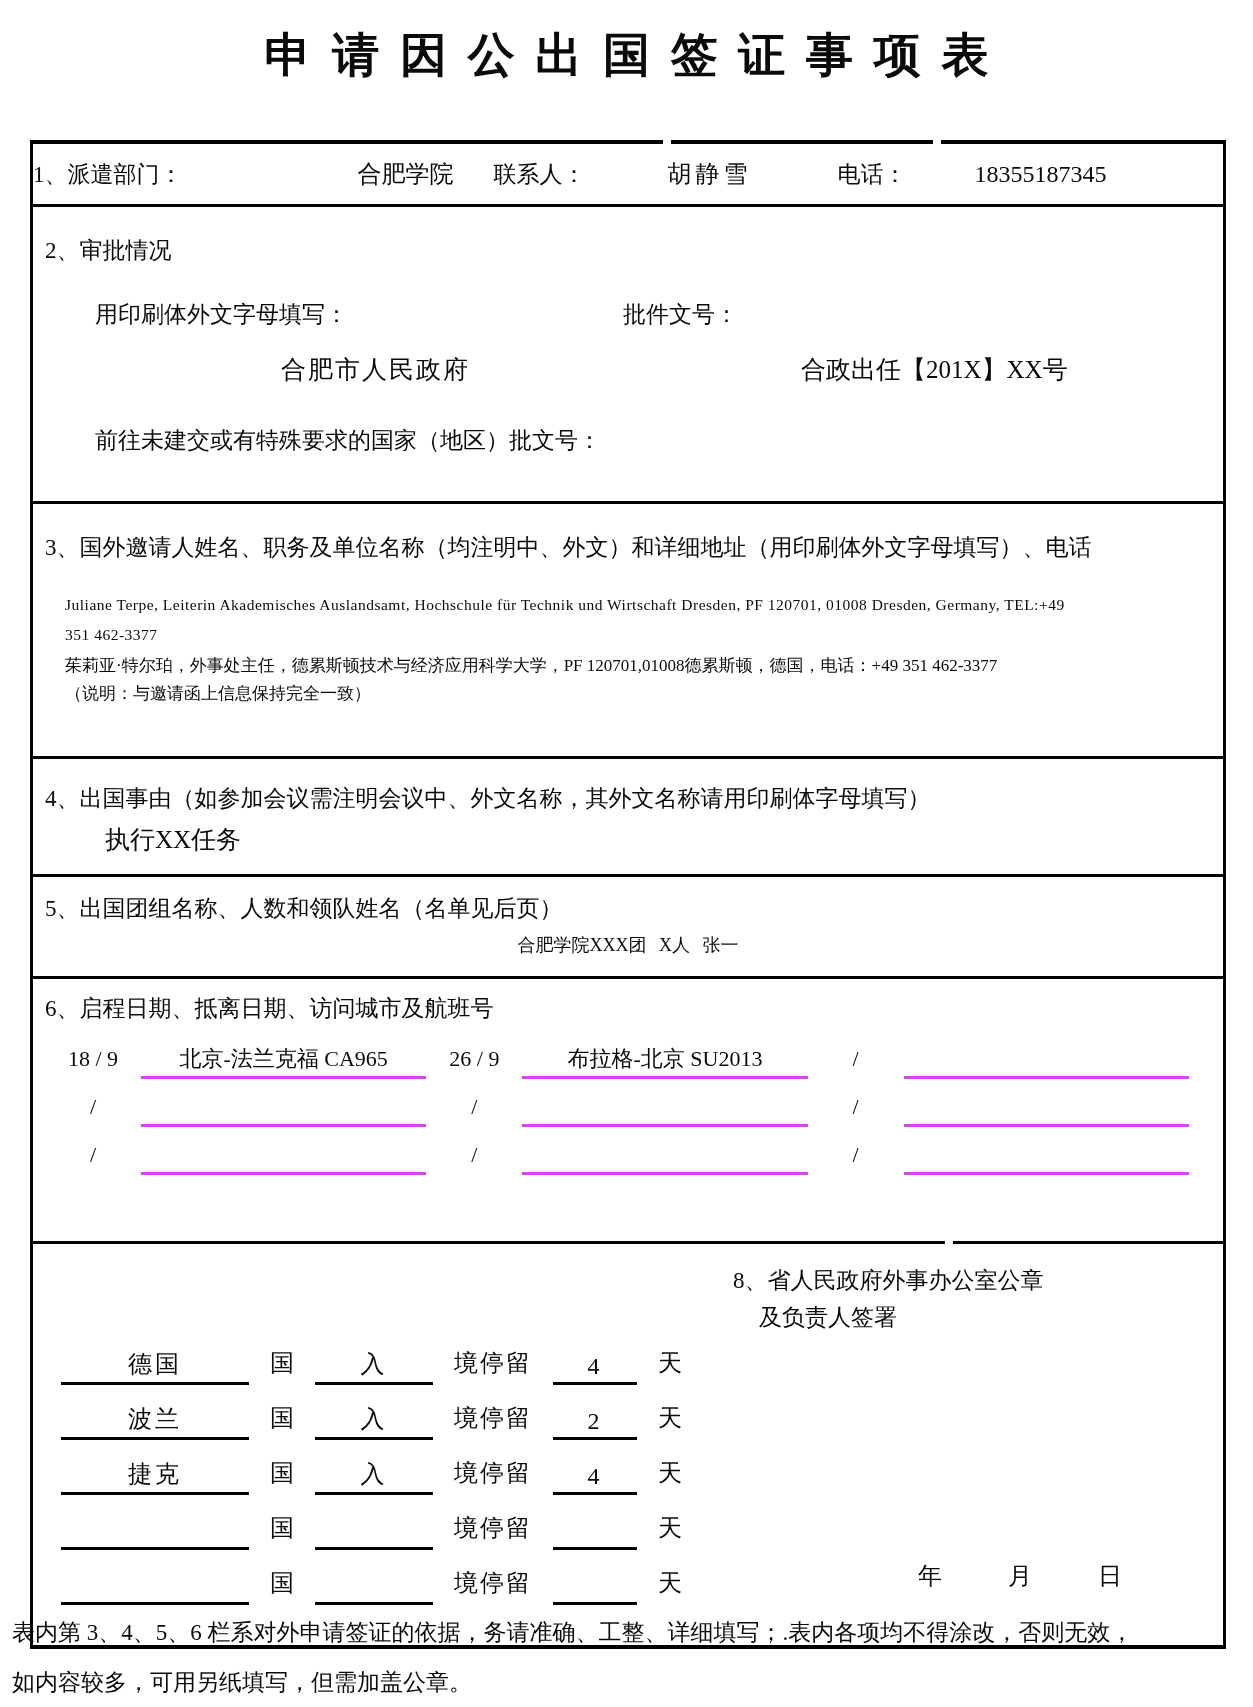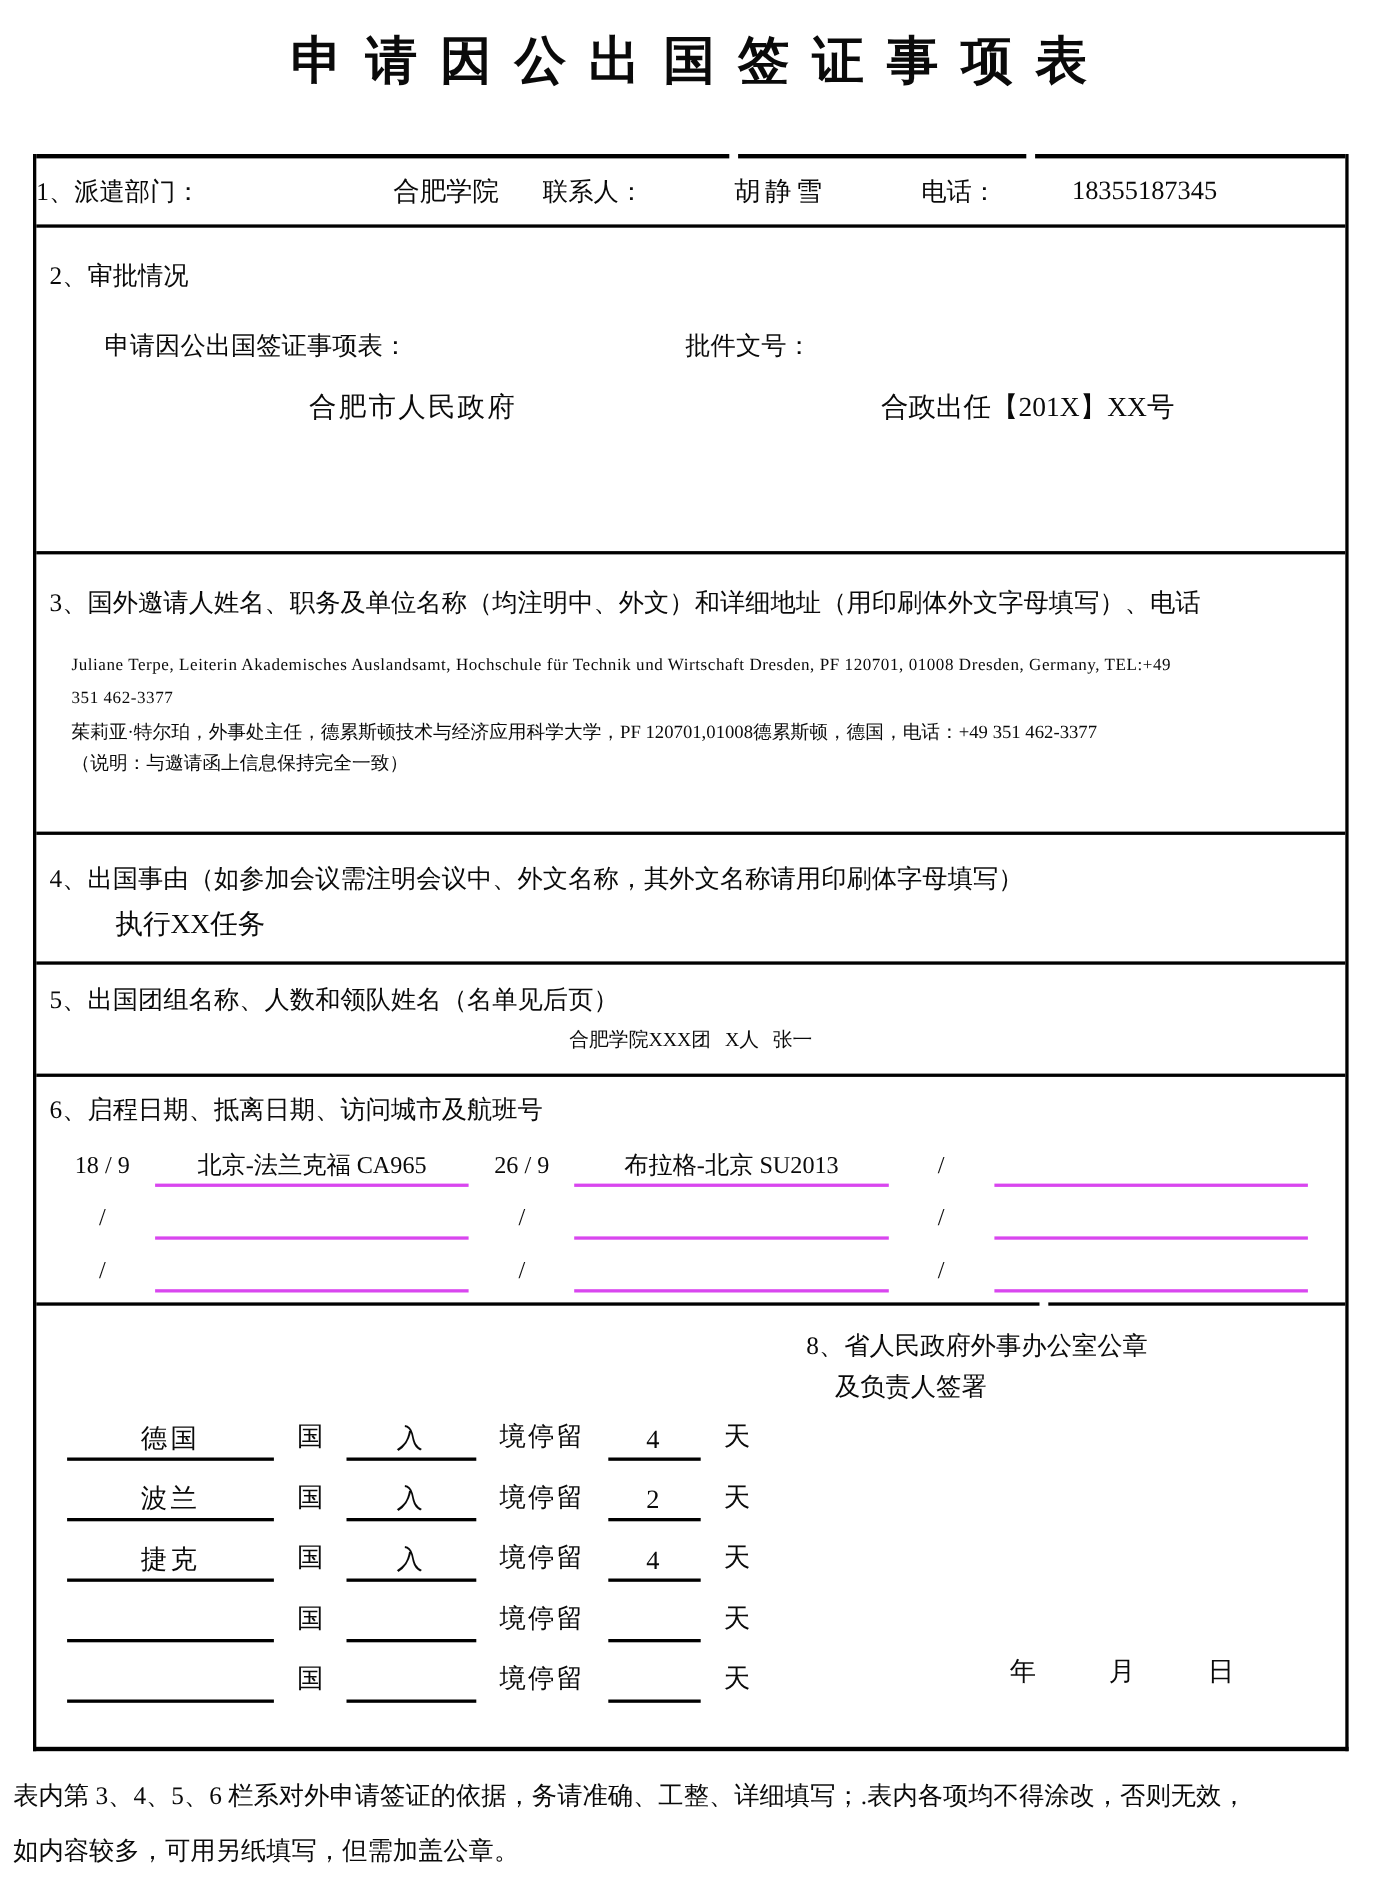"申请因公出国签证事项表：" span.p { text: 申请因公出国签证事项表 -> 用印刷体外文字母填写 }
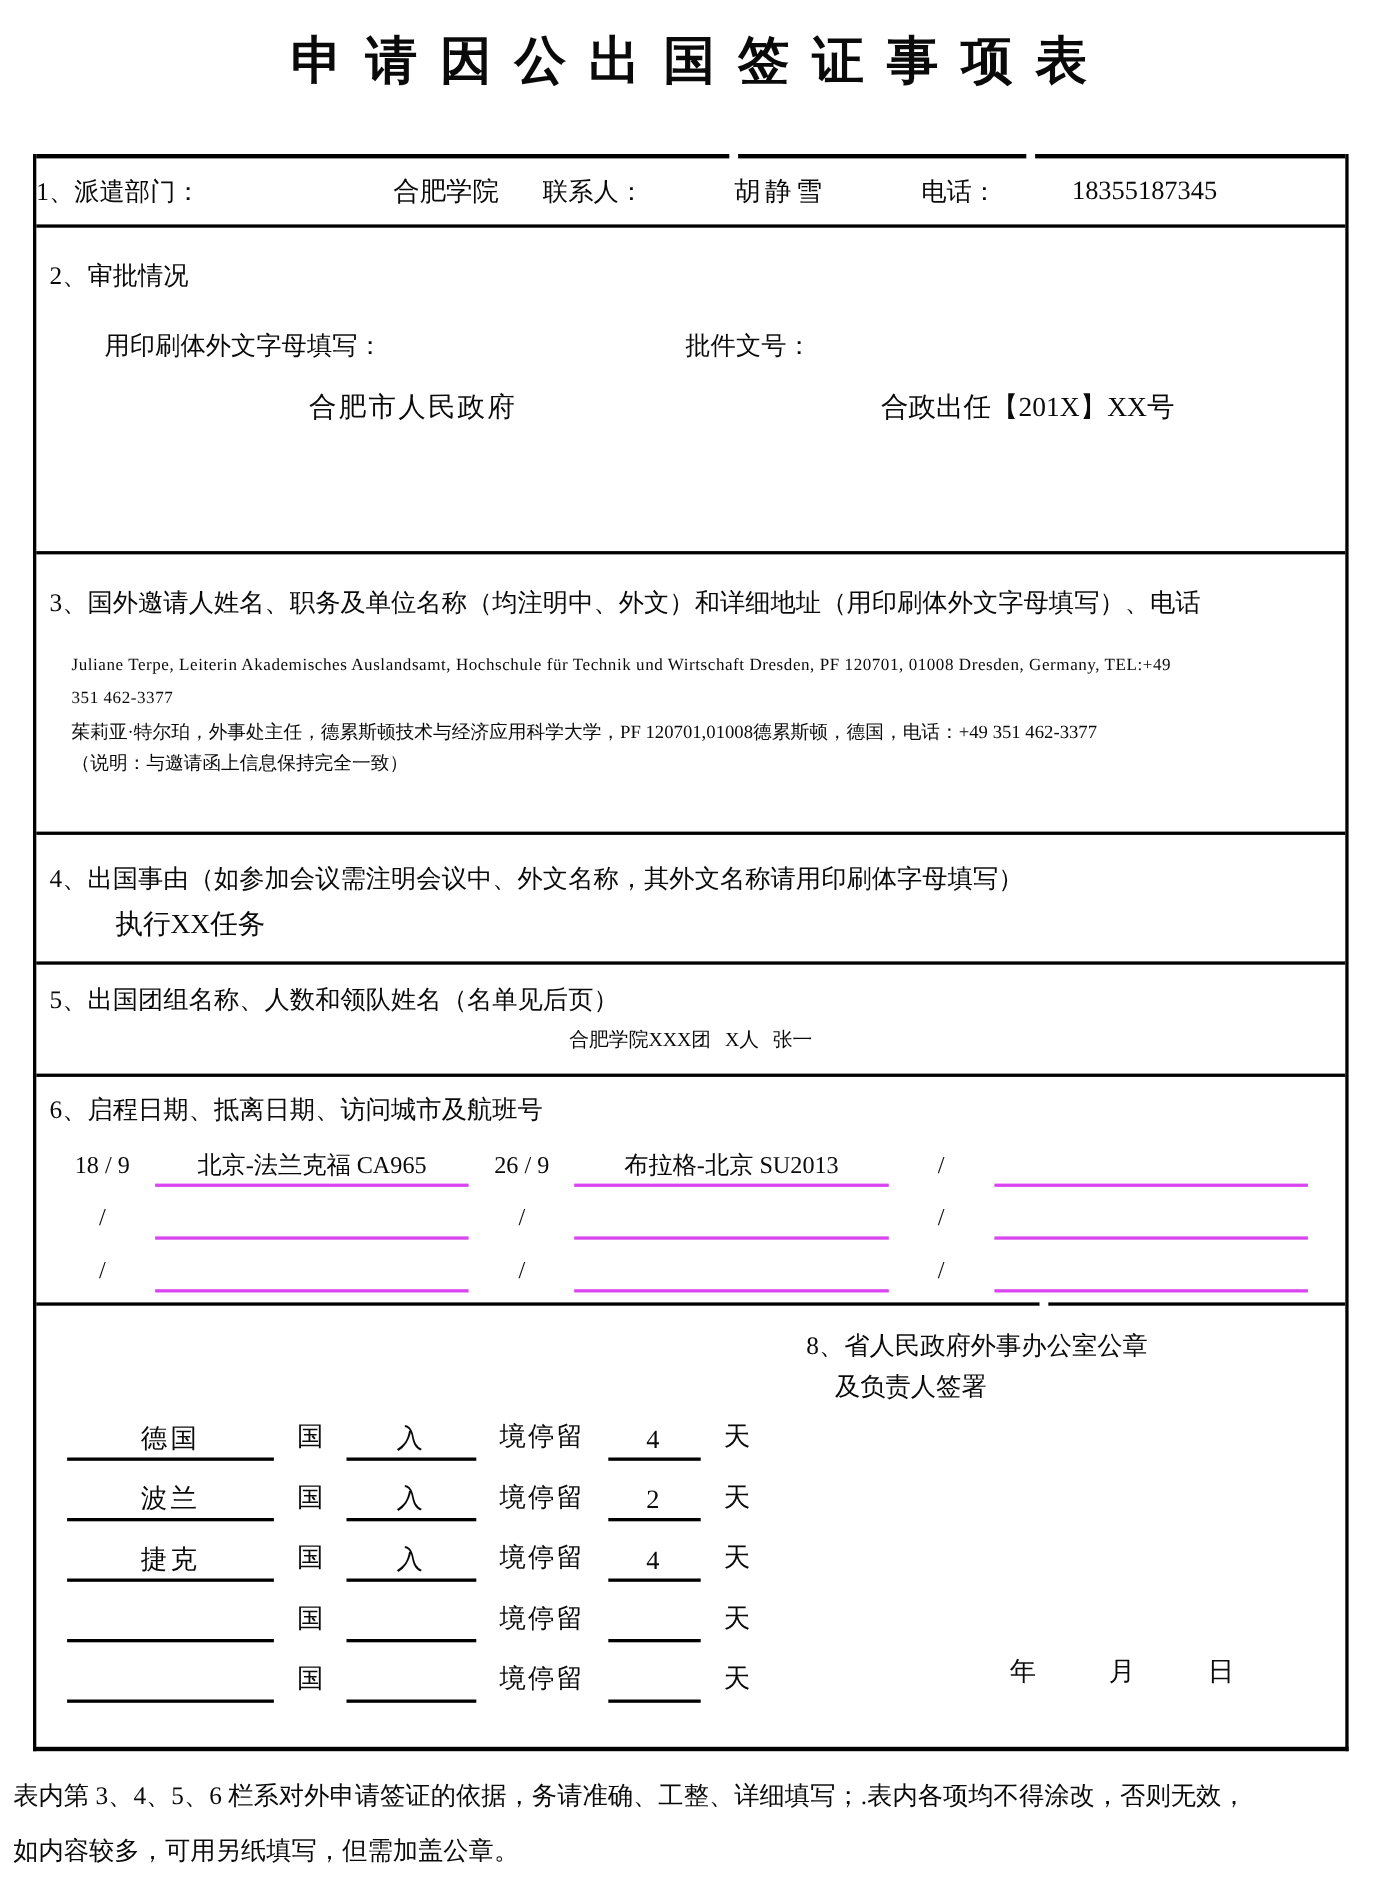"前往未建交或有特殊要求的国家（地区）批文号：" span.p { html: none -> <span>前往未建交或有特殊要求的国家（地区）批文号：</span> }
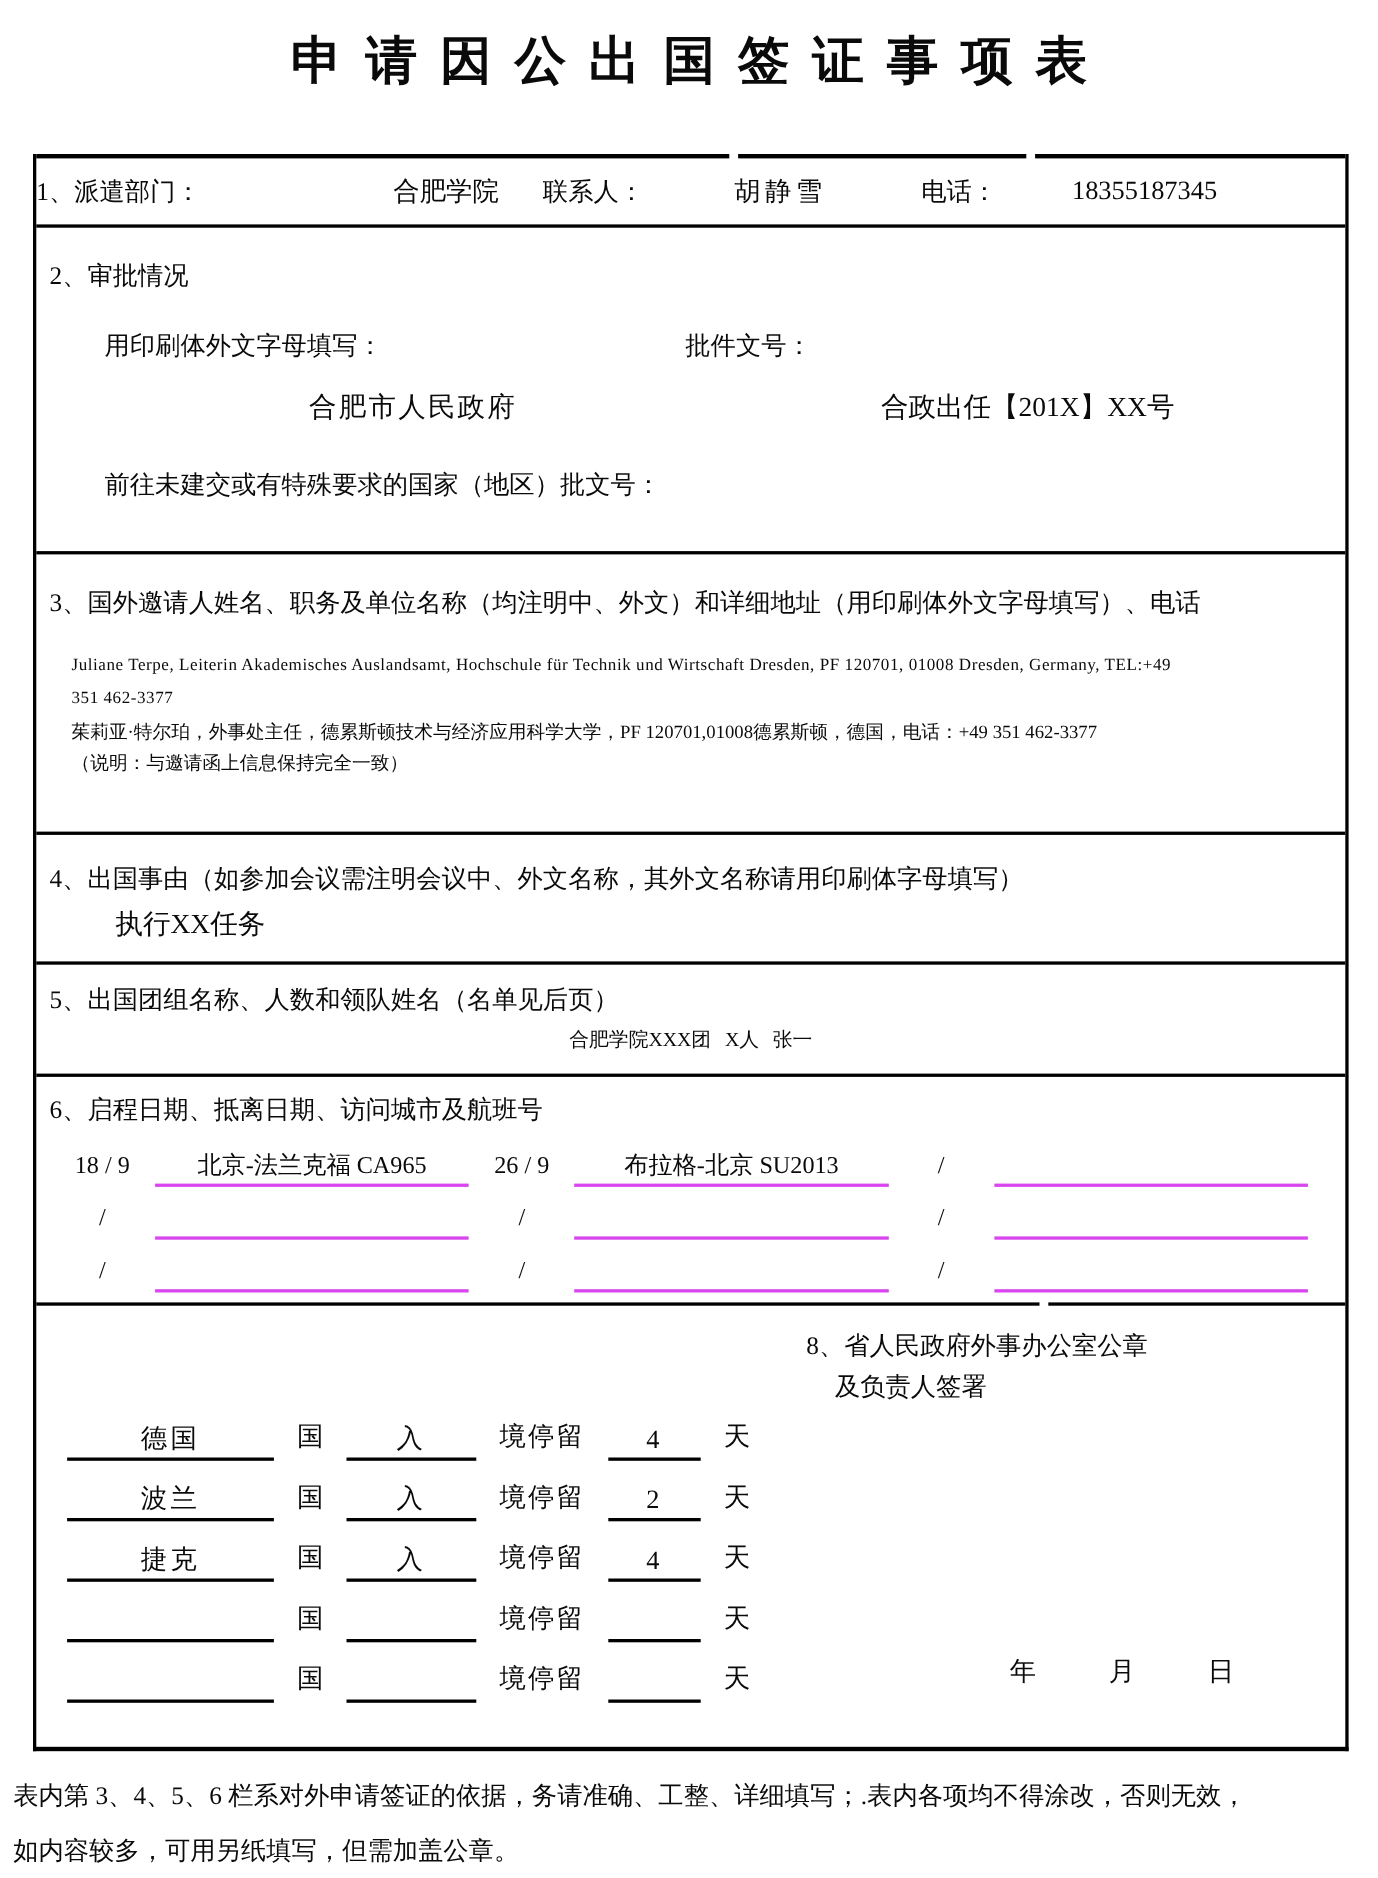"6、启程日期、抵离日期、访问城市及航班号" .s6 { height: 208px -> 265px }
